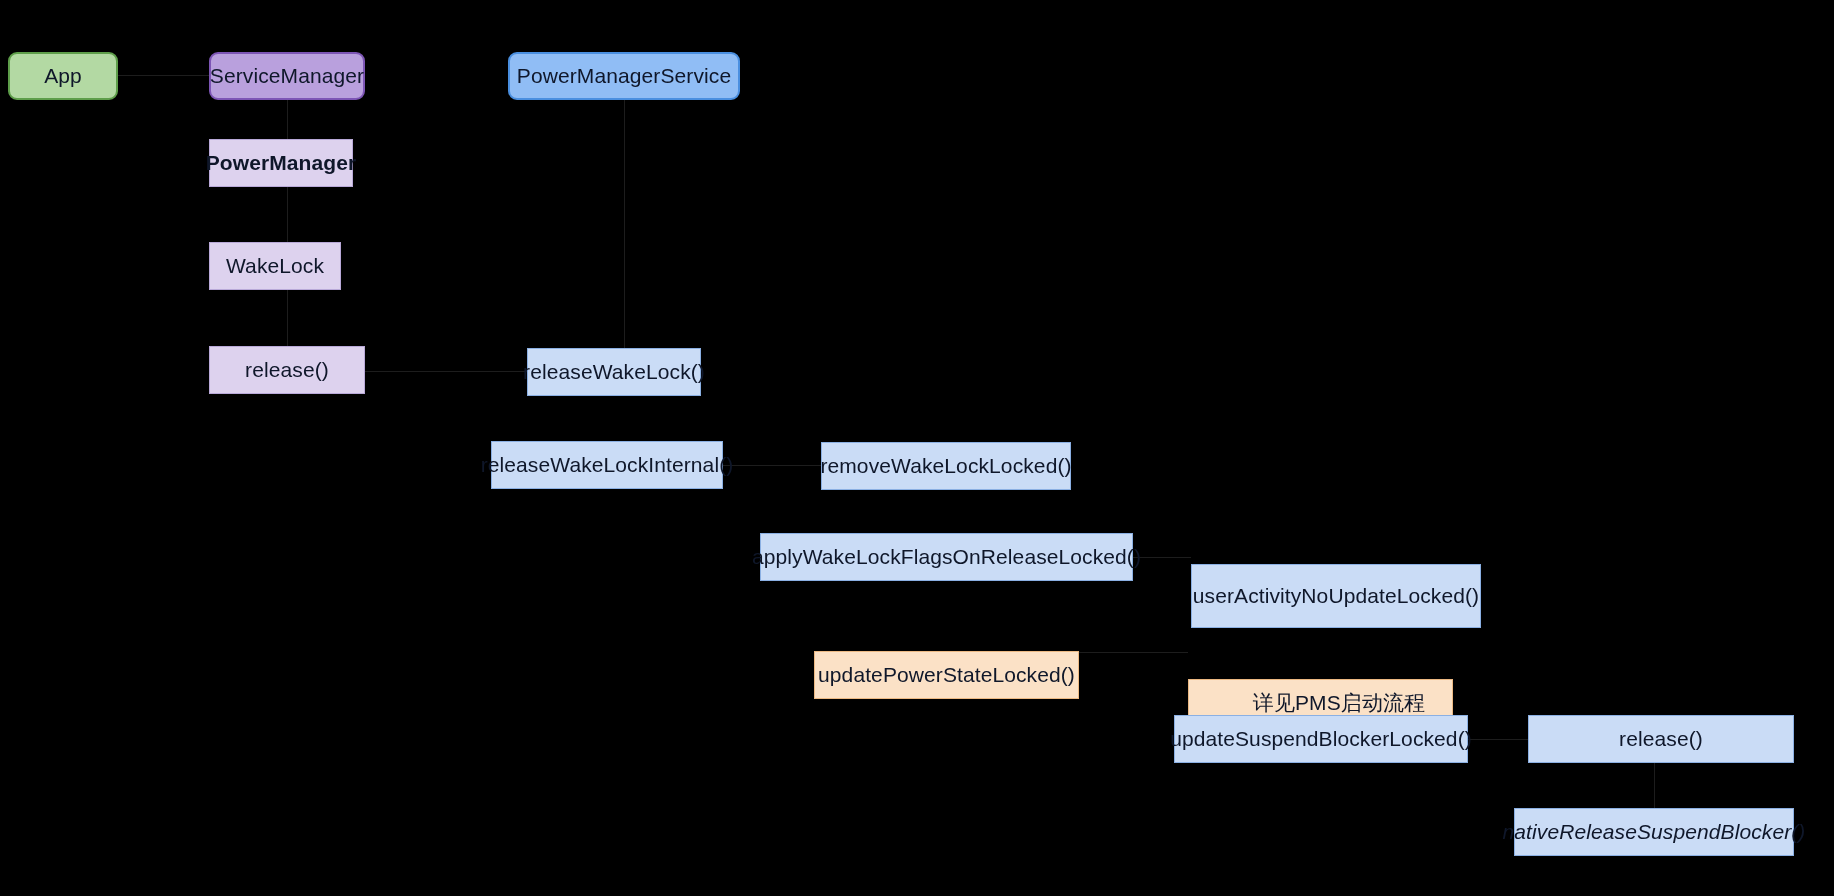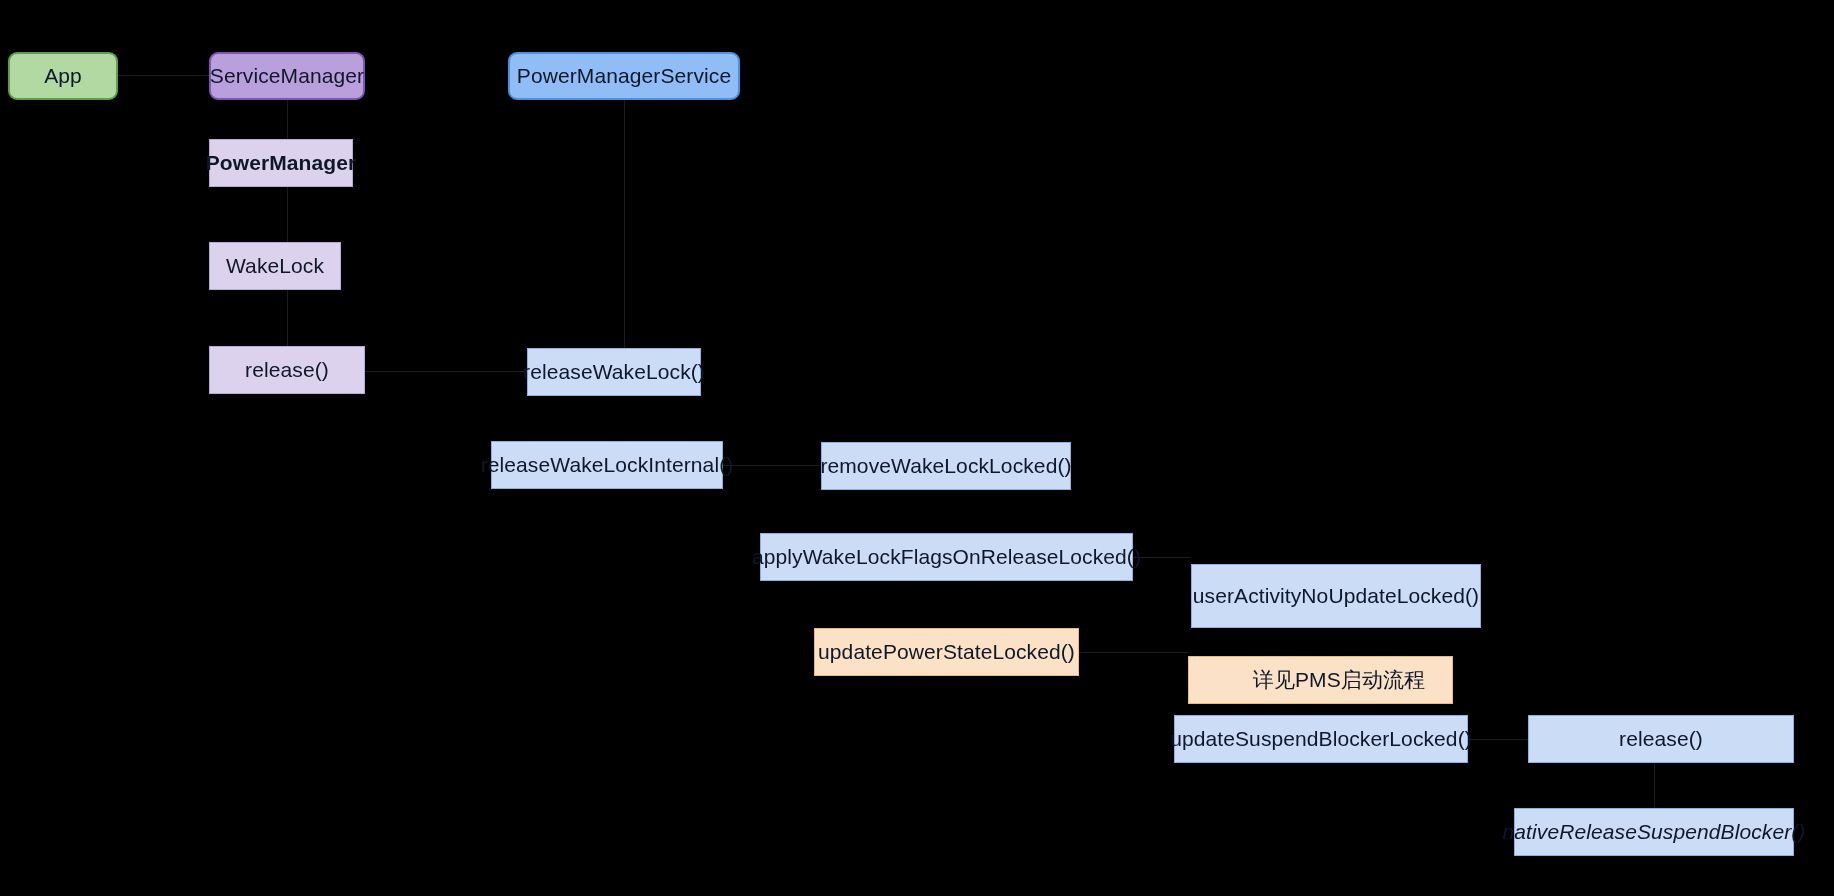"updatePowerStateLocked()" .fill-peach { margin-top: none -> 23px }
